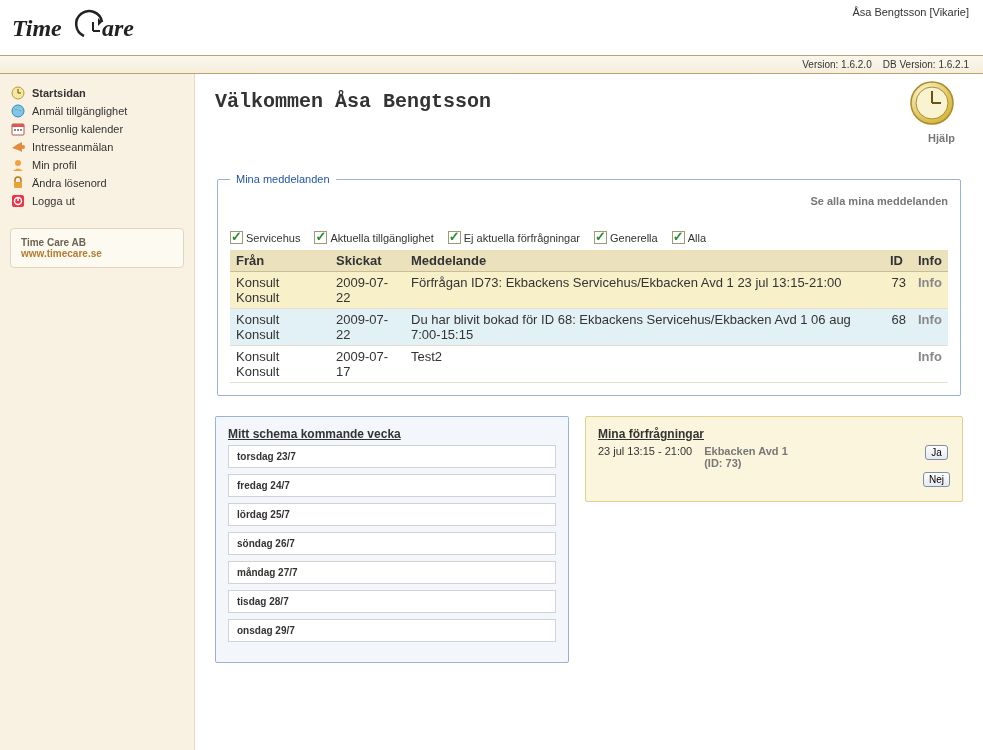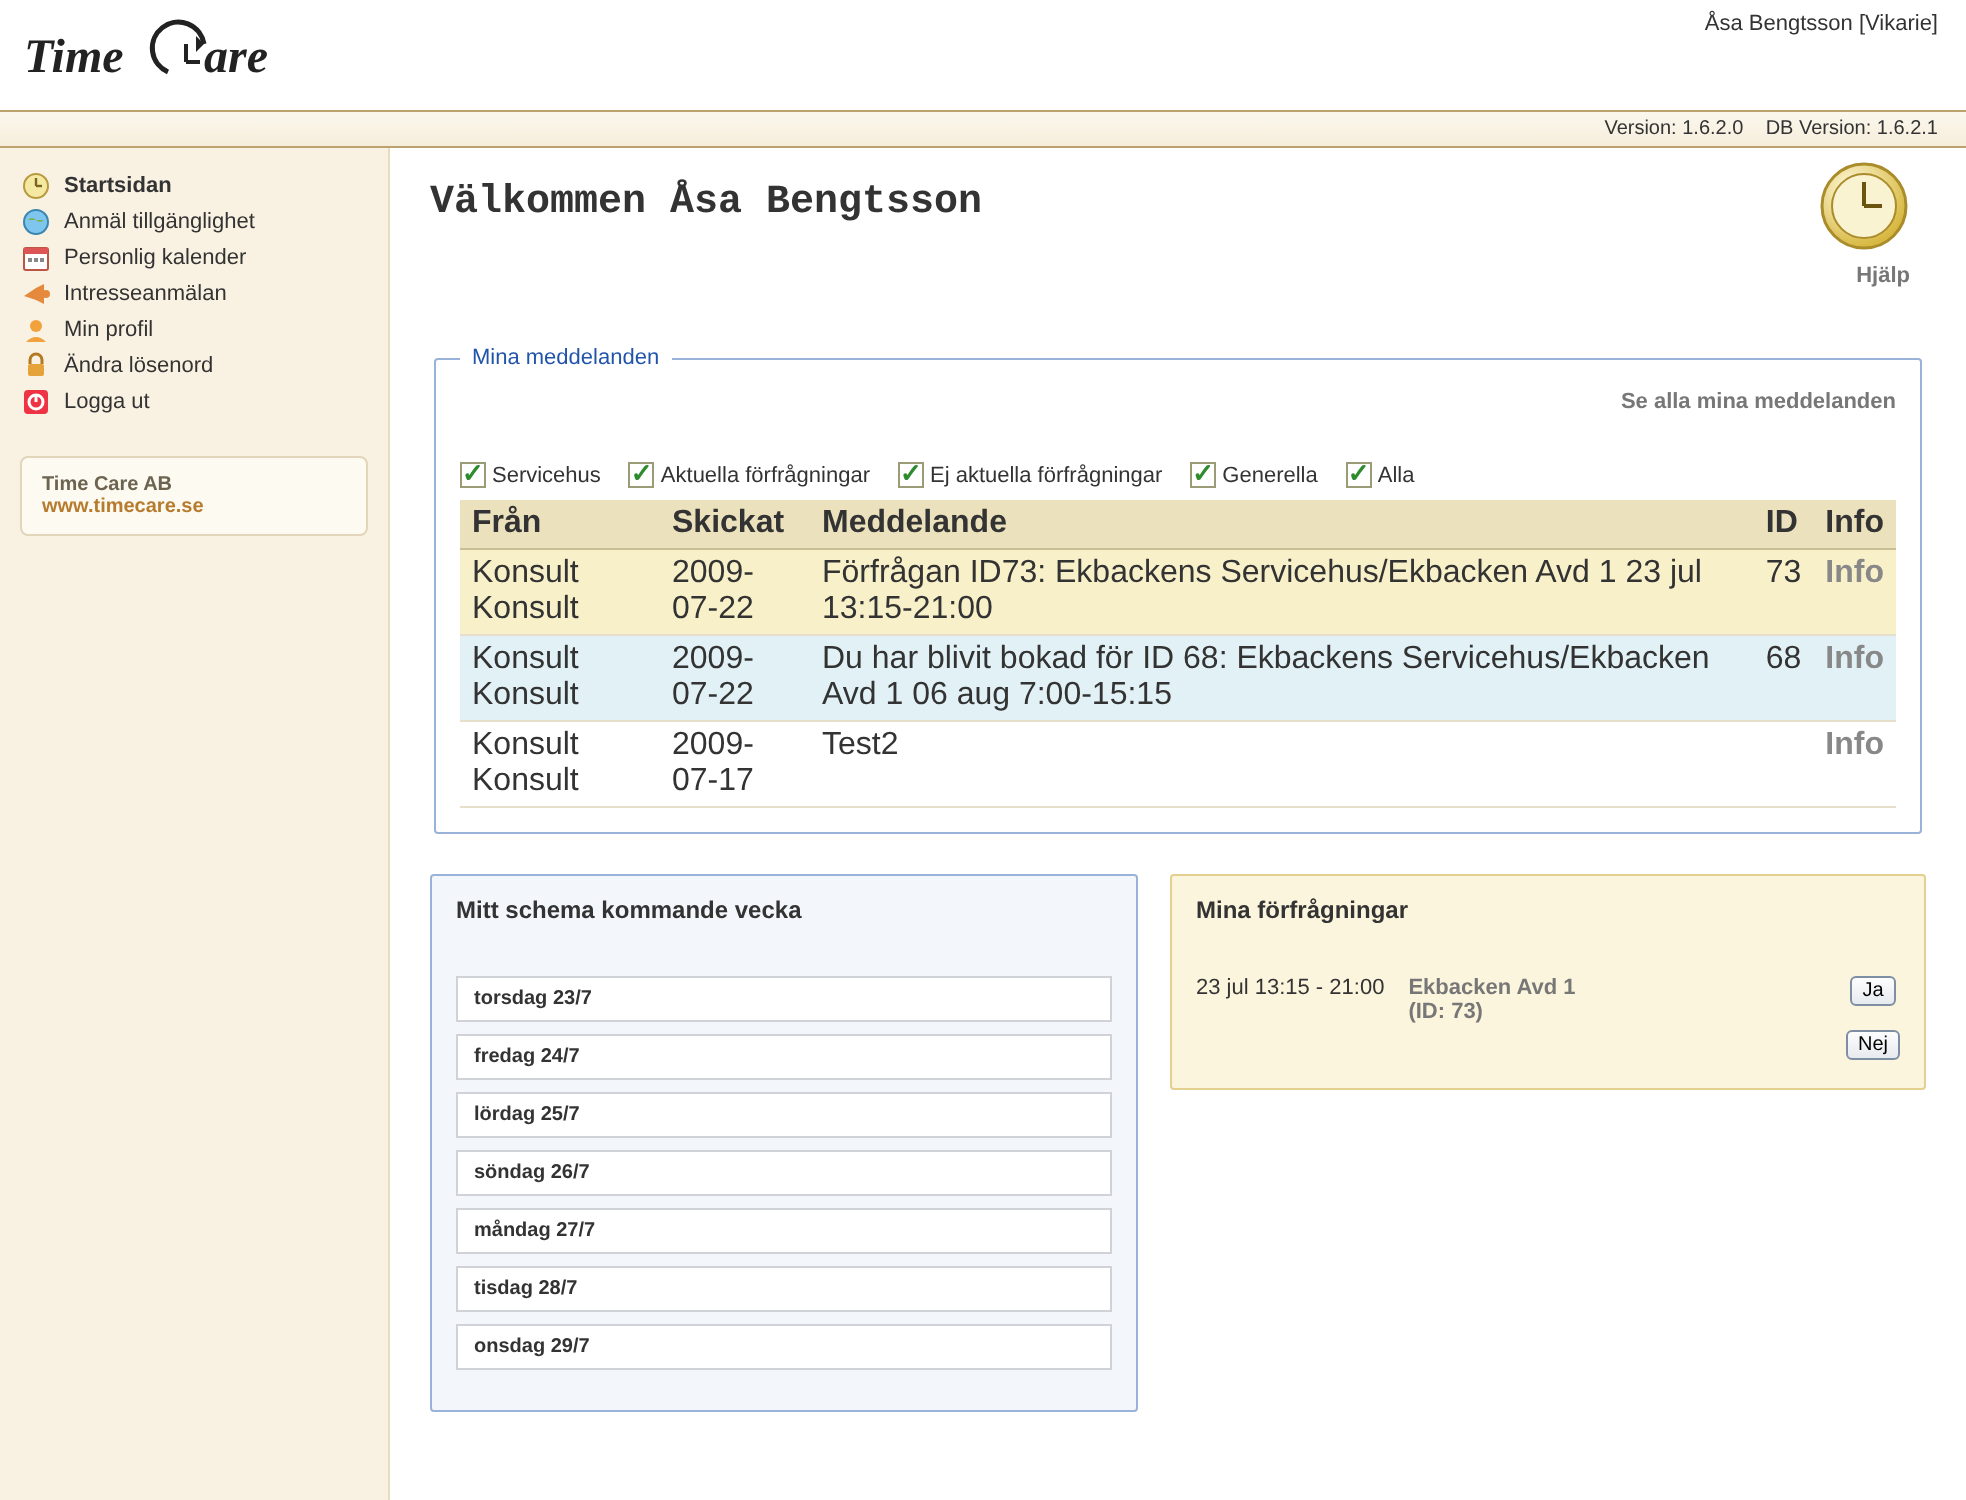"Aktuella förfrågningar" span { text: förfrågningar -> tillgänglighet }
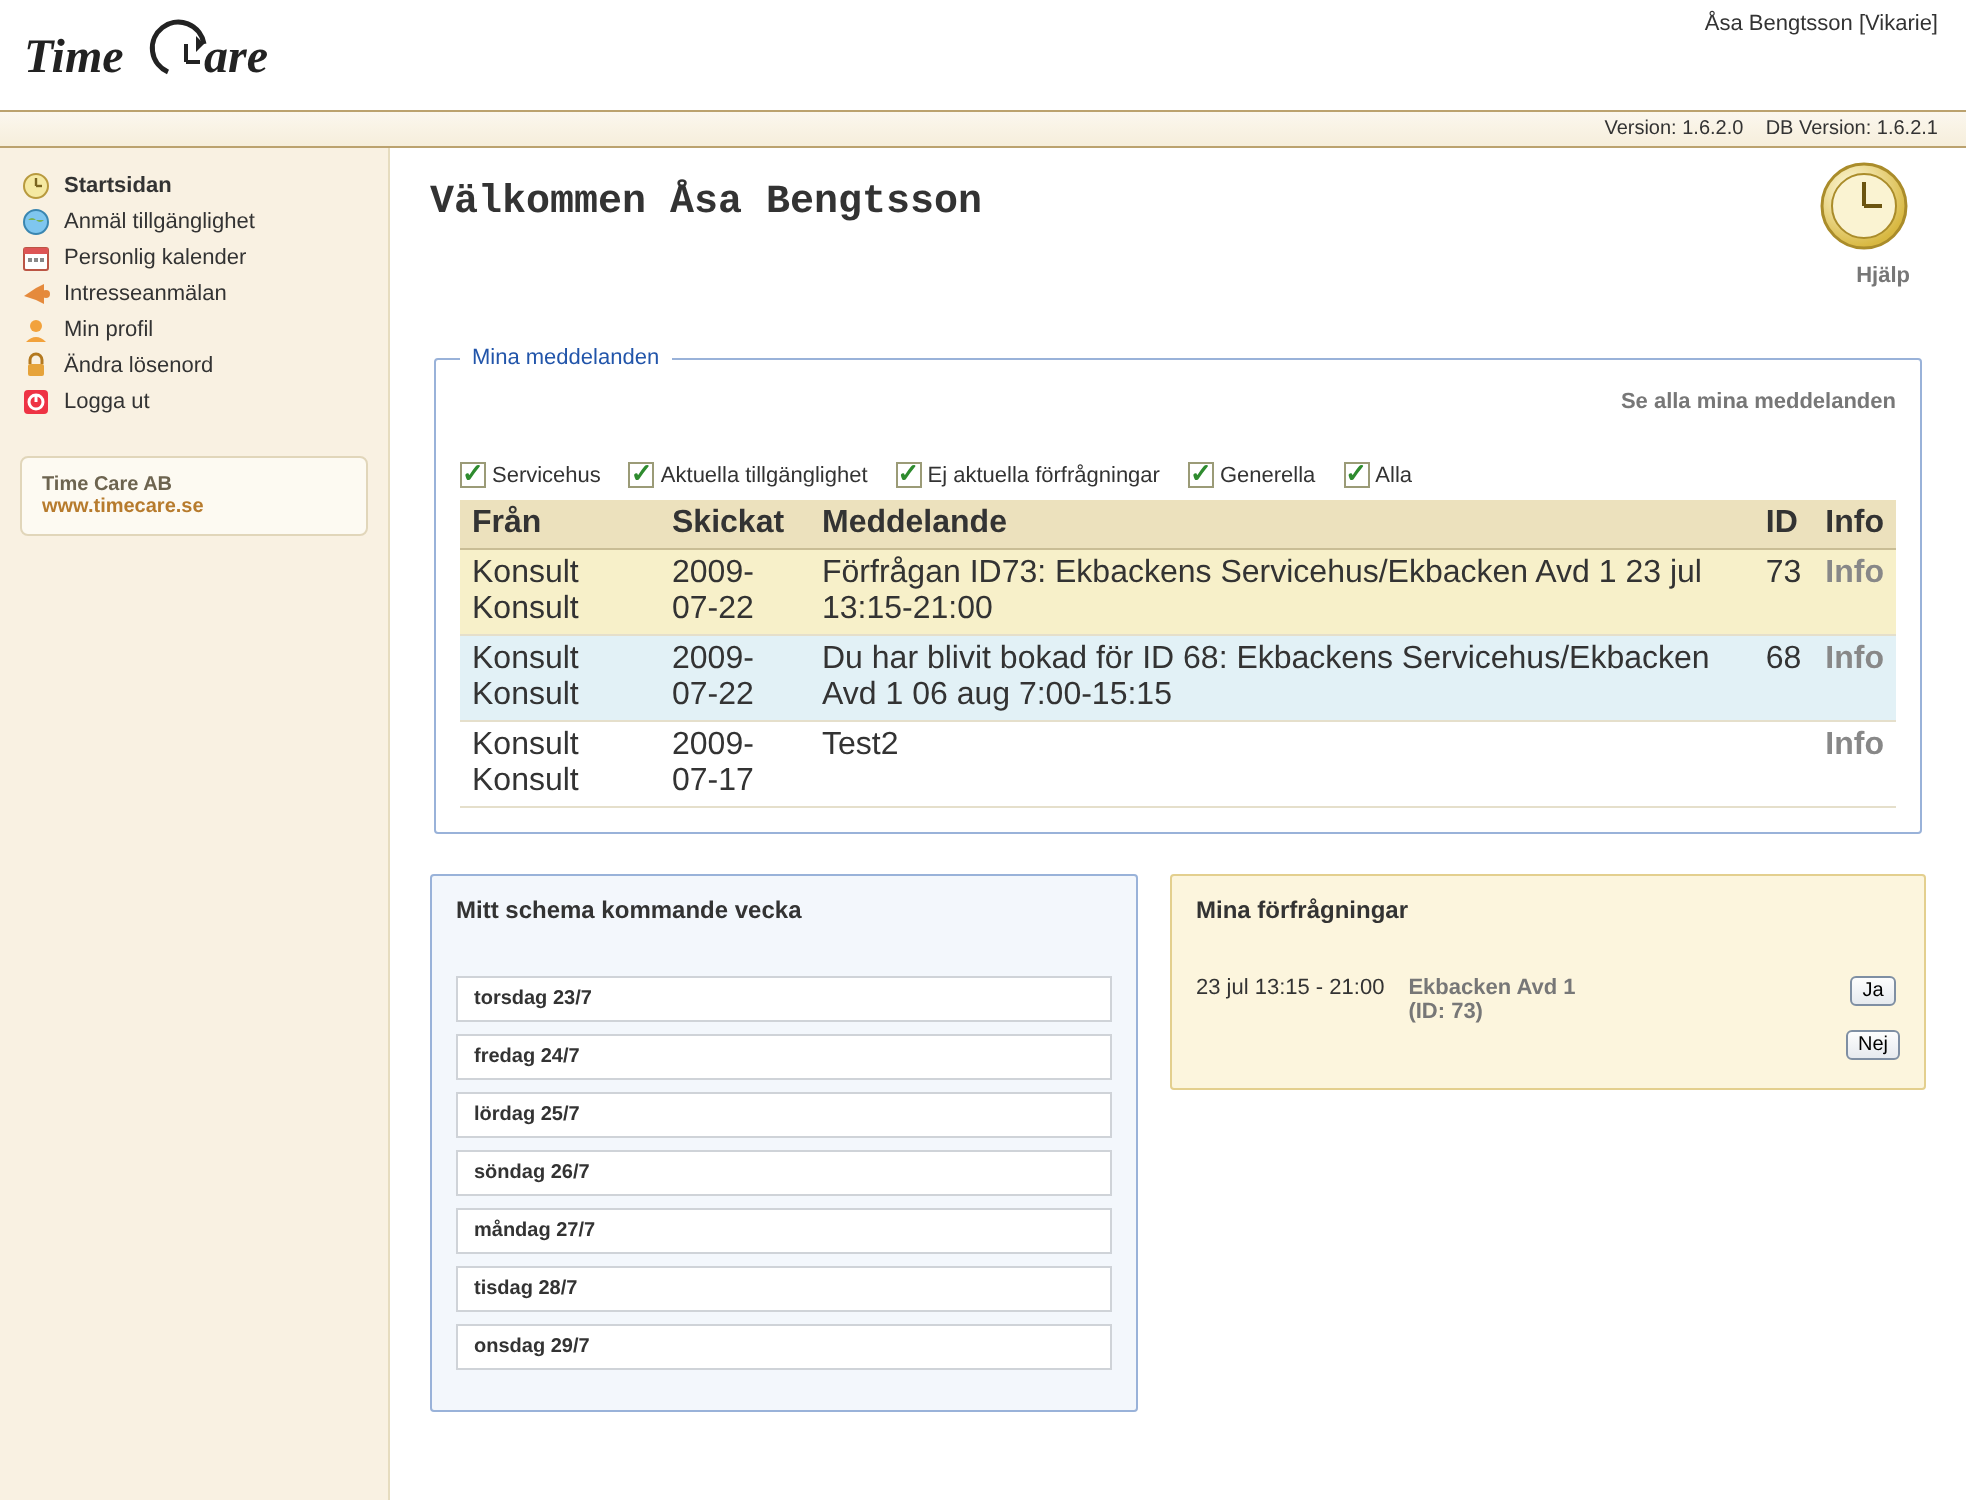"Från" table.msg-table { font-size: 16px -> 13px }
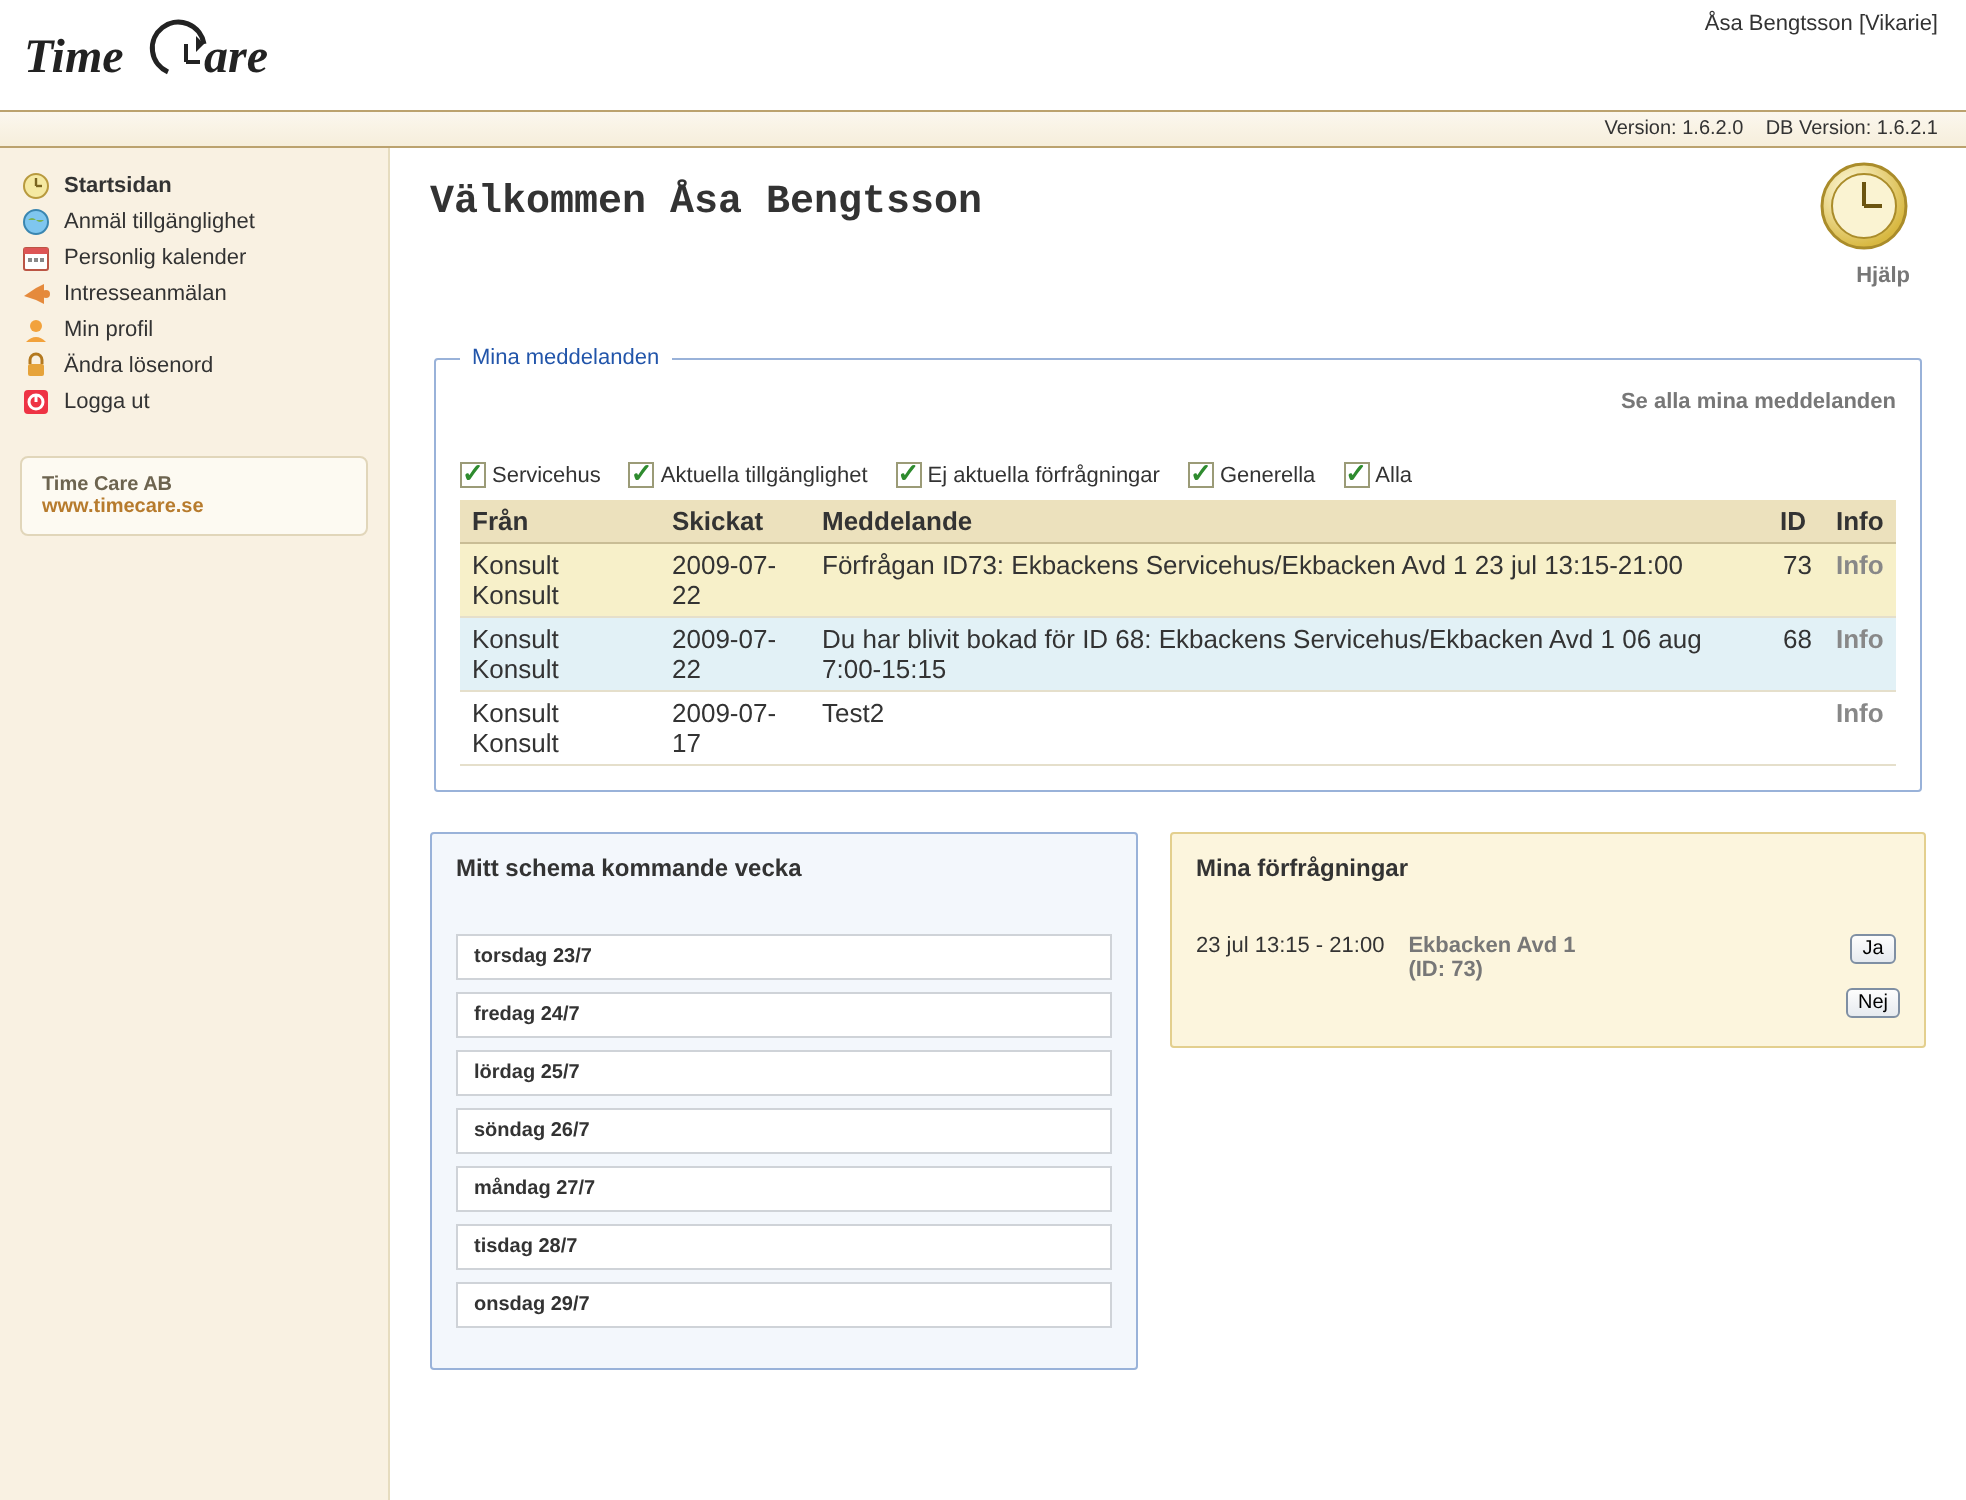"Mitt schema kommande vecka" .panel h3 { margin: 0 0 26px 0 -> 0 0 4px 0; text-decoration: none -> underline }
